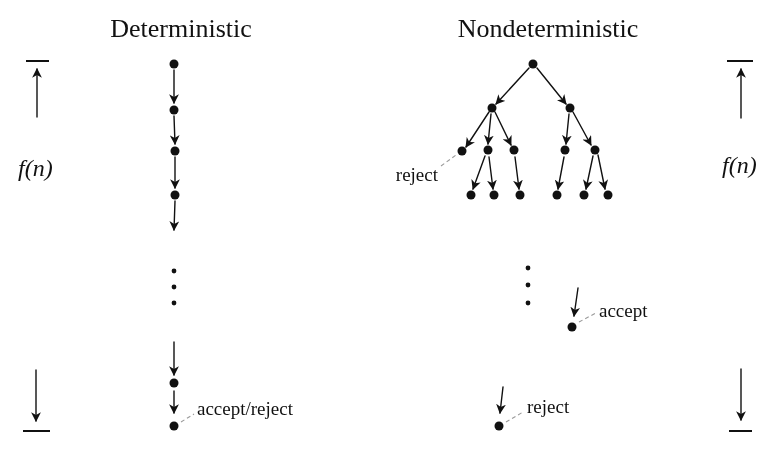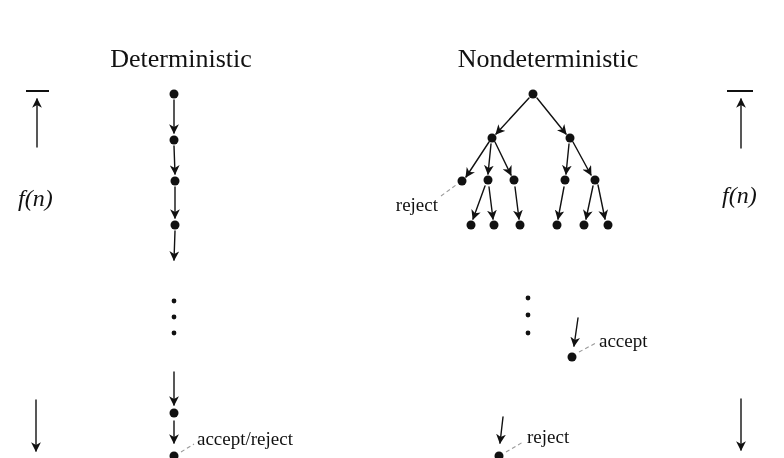"Deterministic" .stage { margin-top: 30px -> none }
